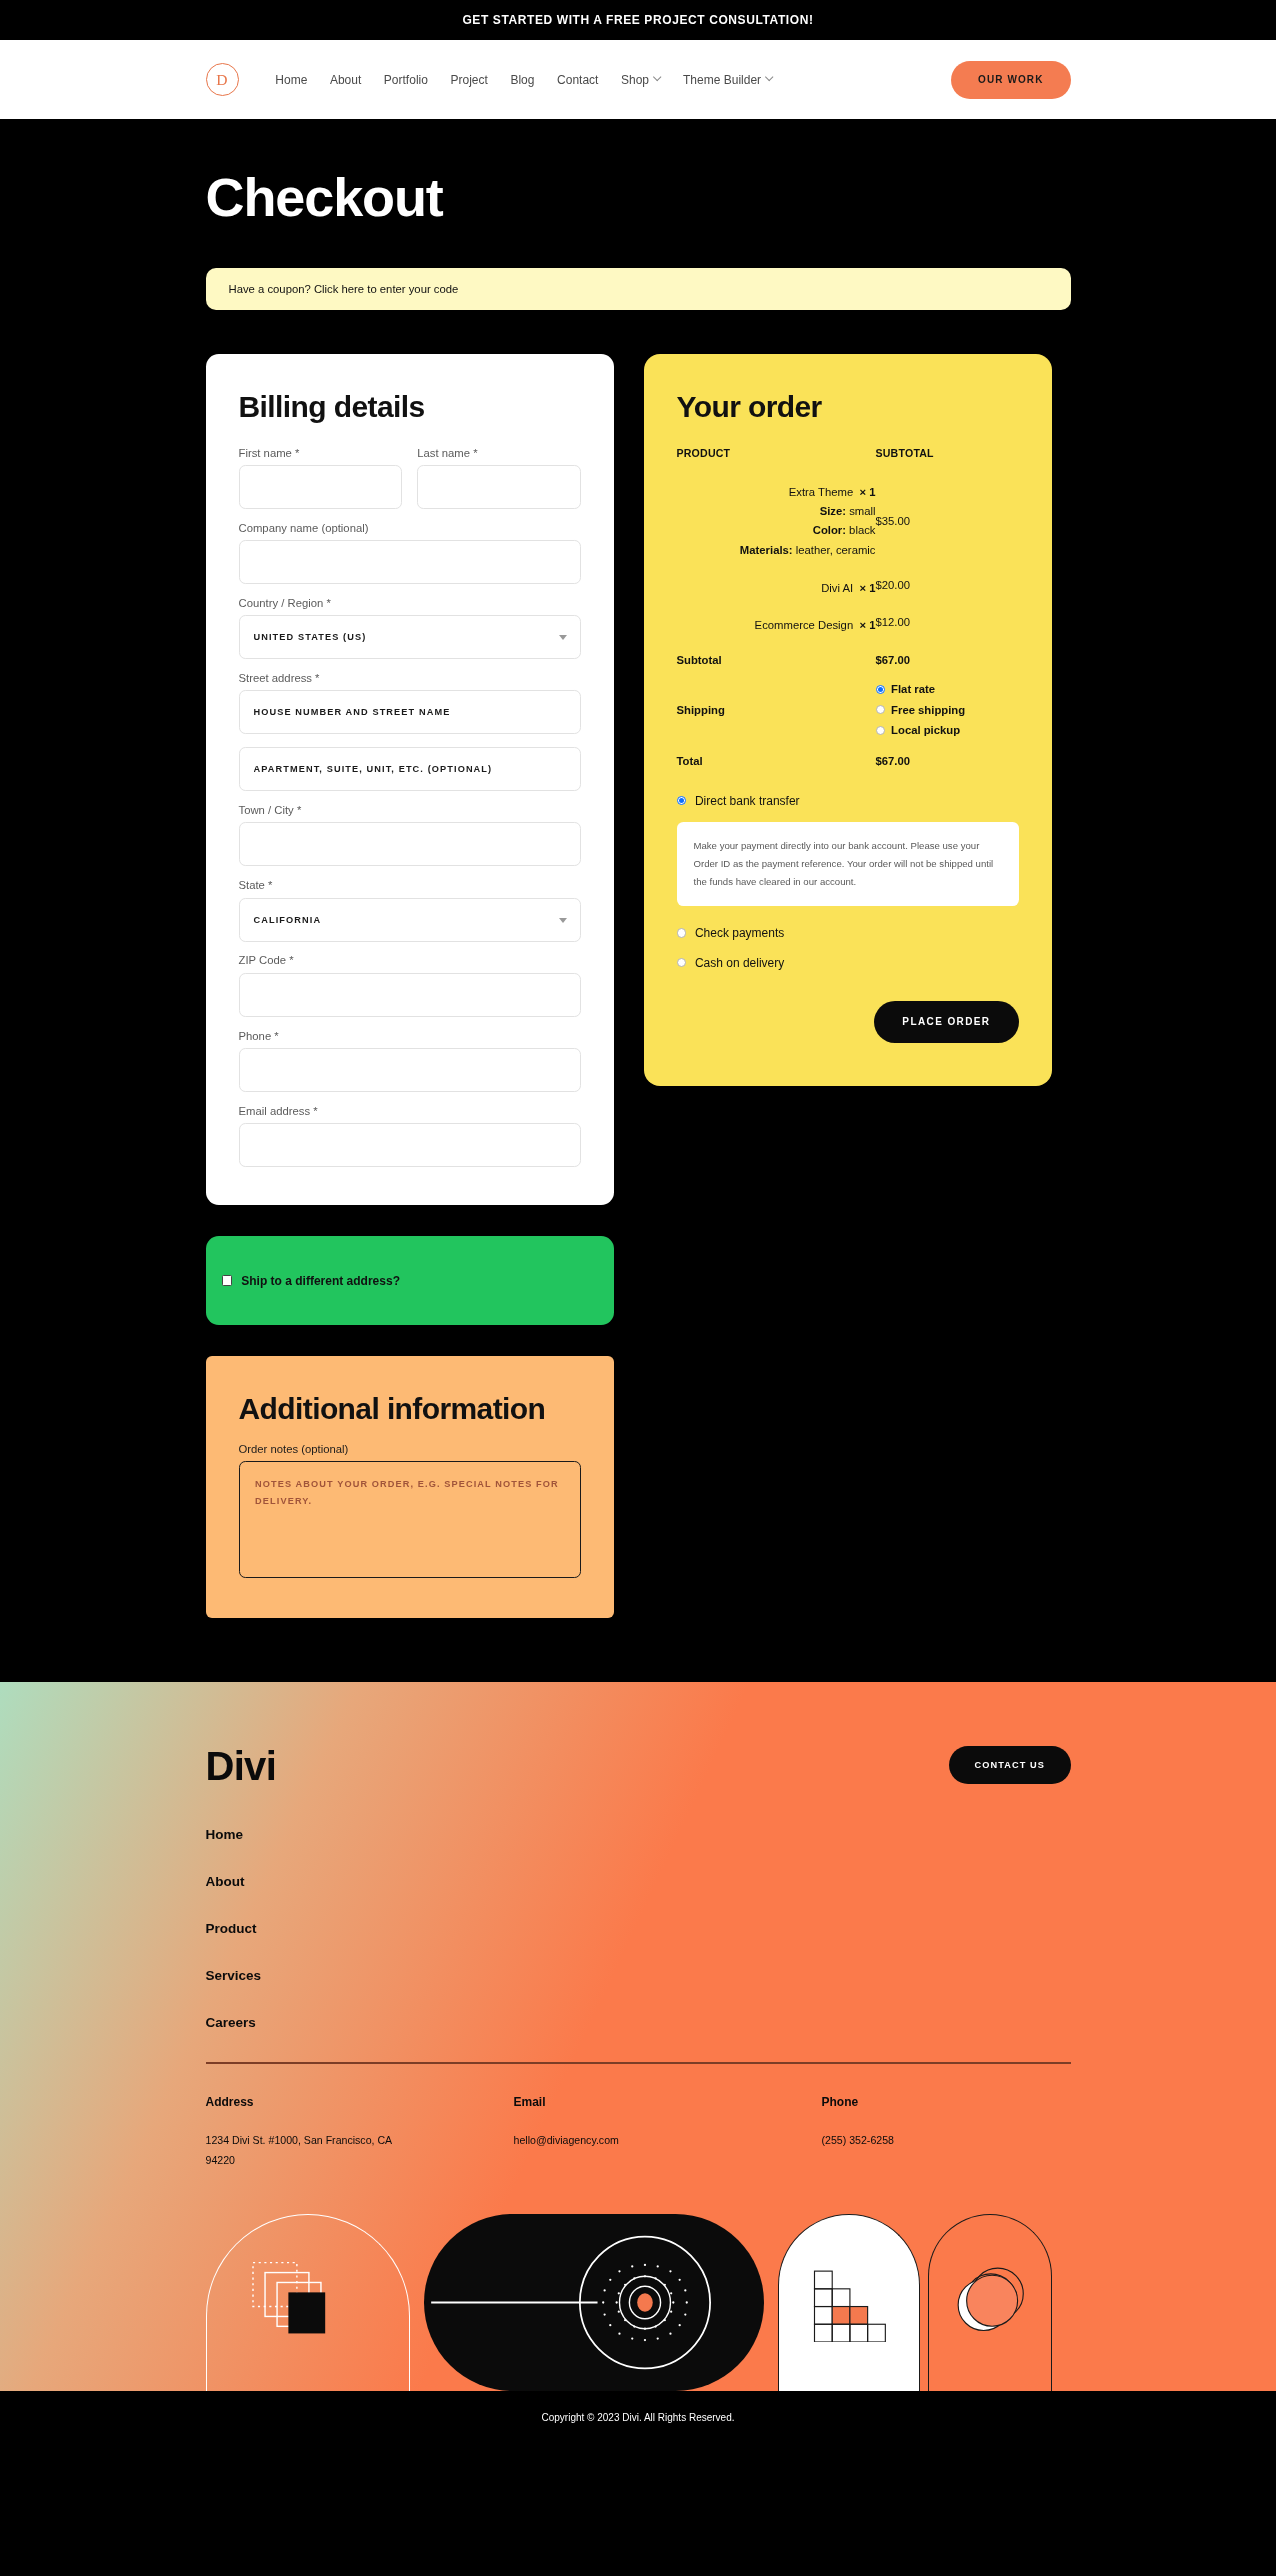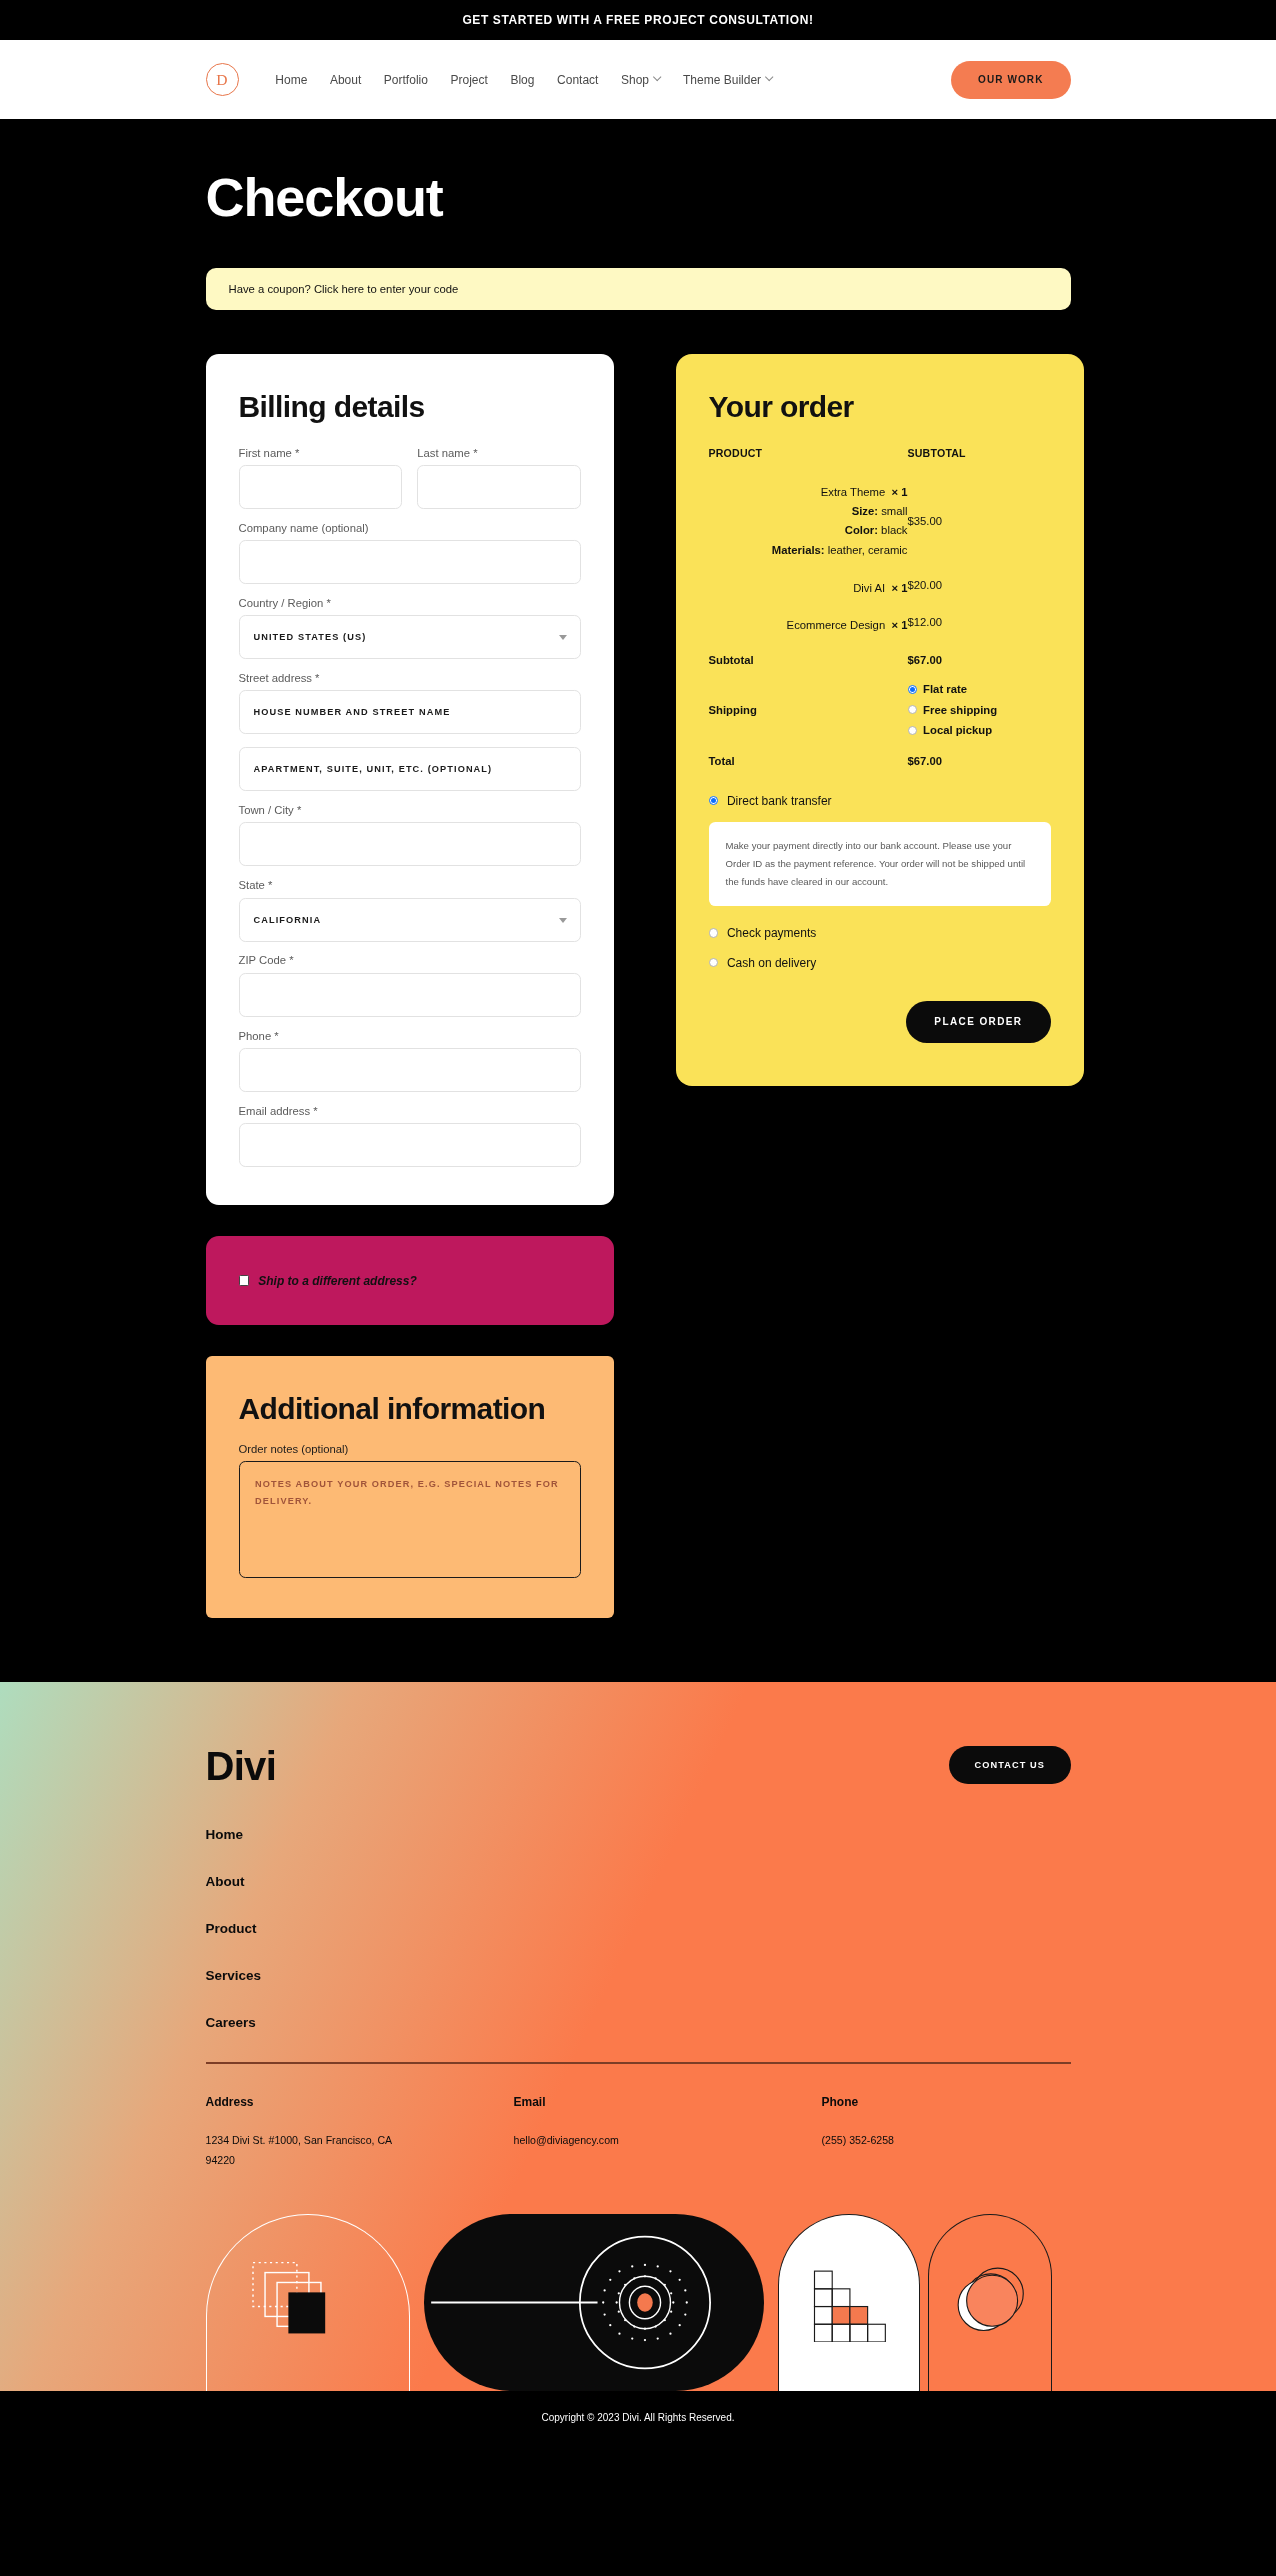"Billing details" .cols { gap: 62px -> 30px }
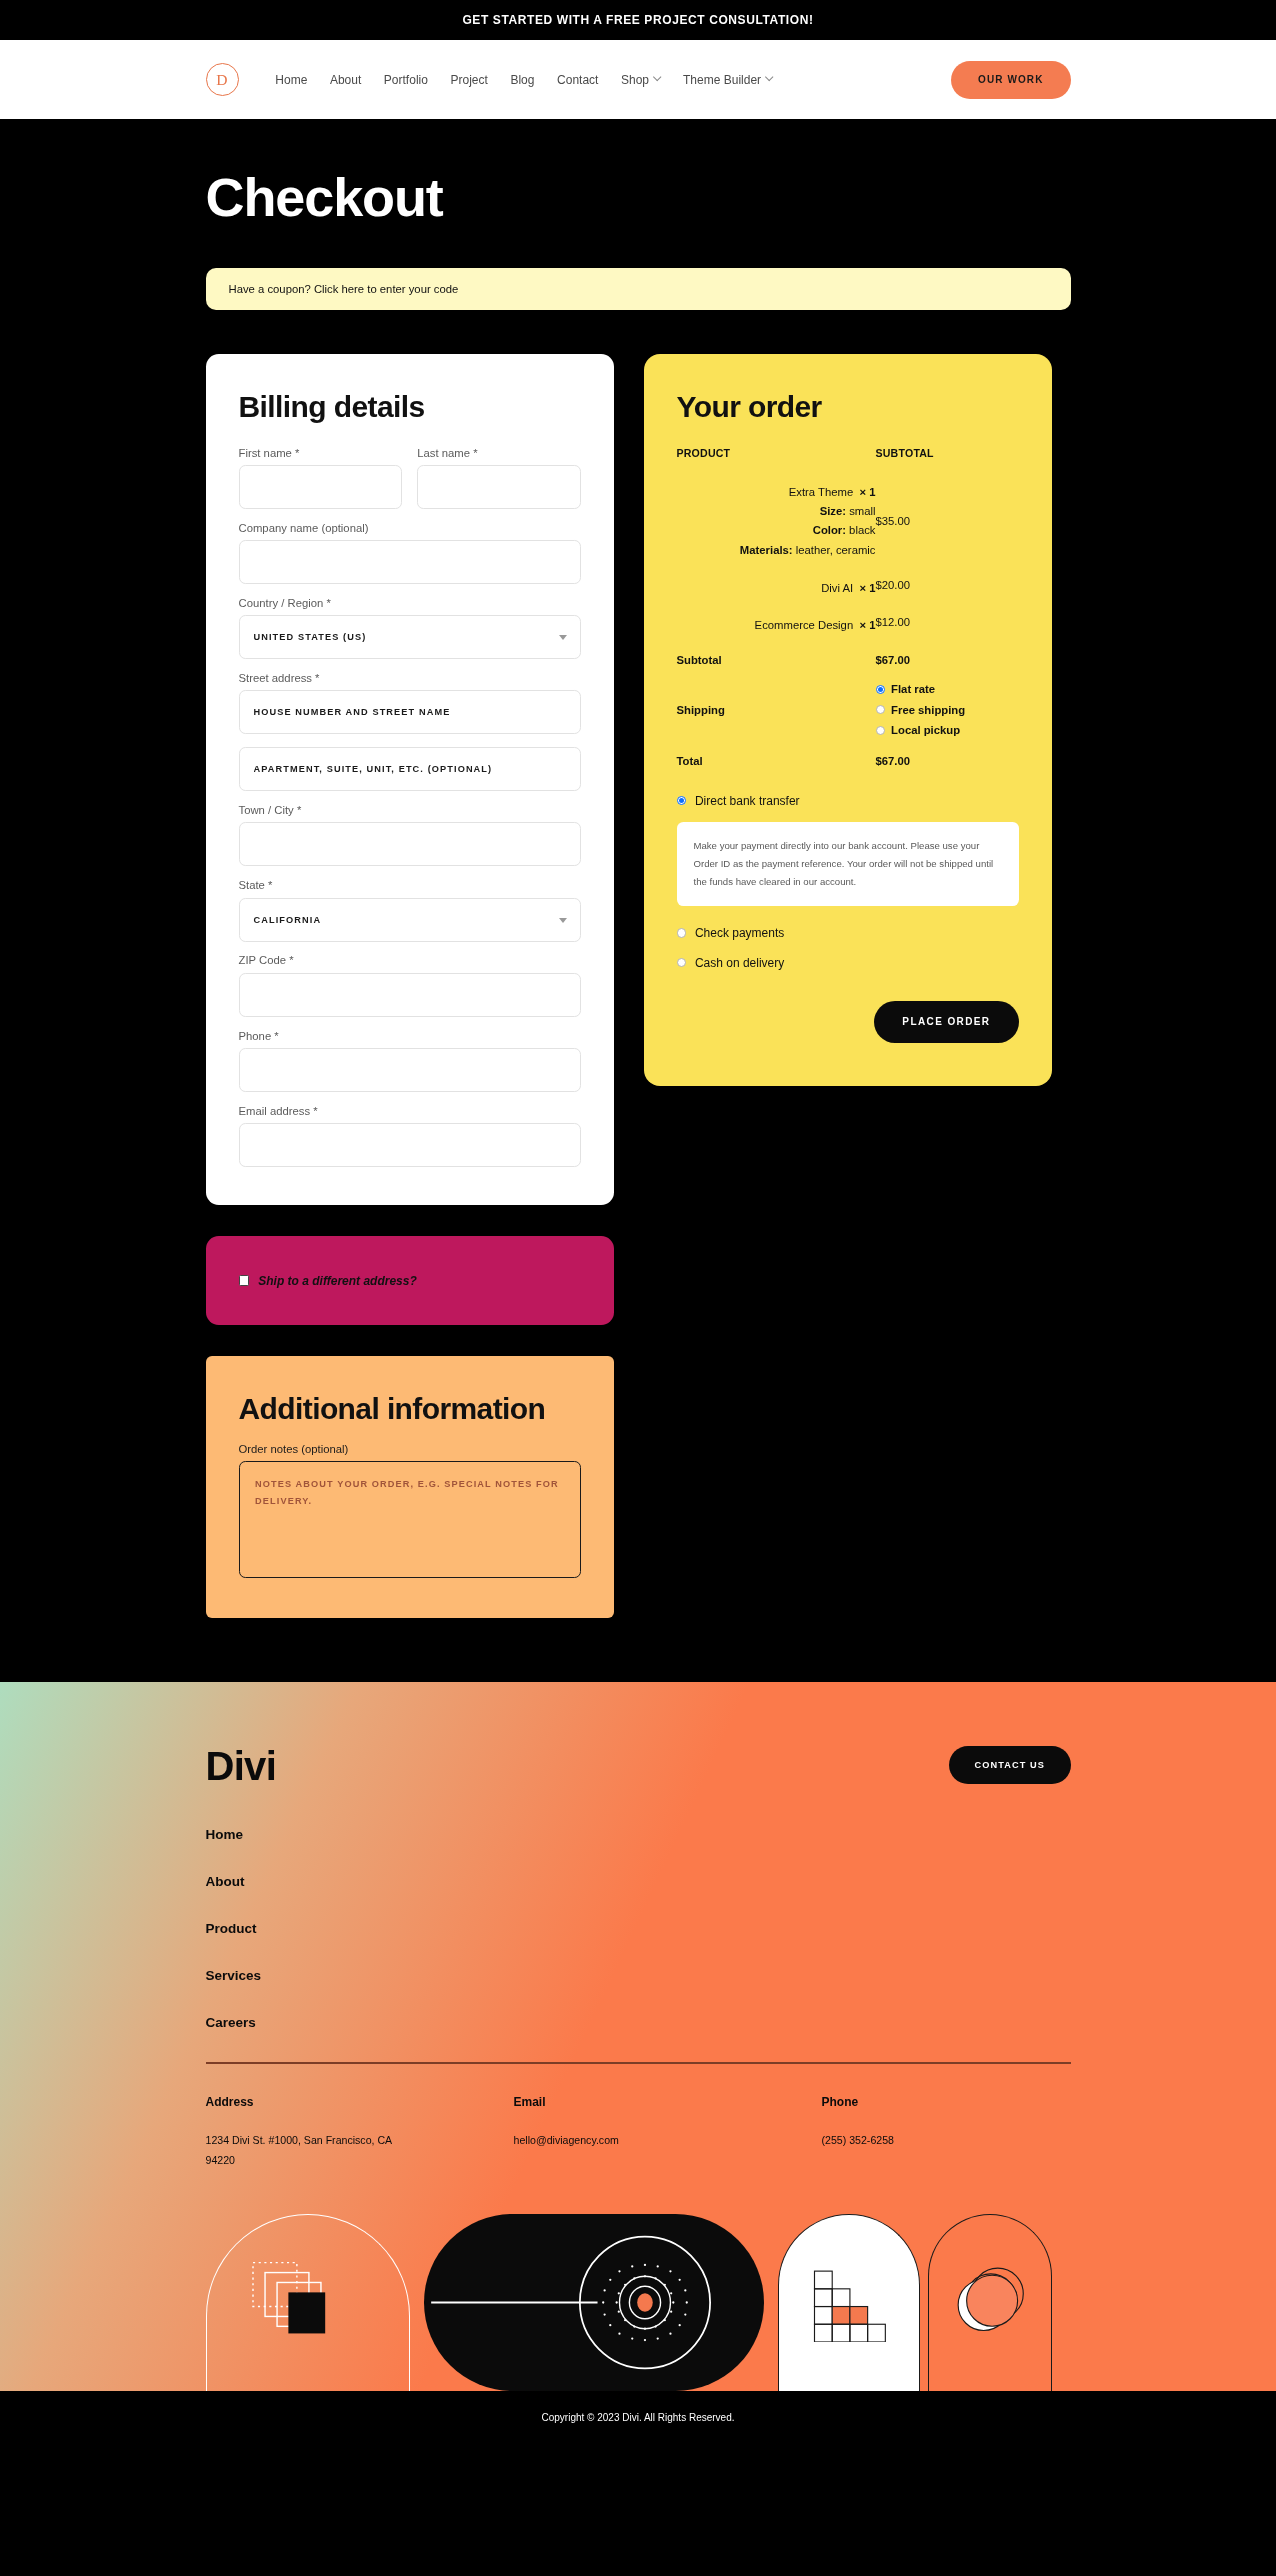"Ship to a different address?" .card-ship { background: #be185d -> #22c55e; font-style: italic -> none; padding: 28px 33px -> 28px 16px }
